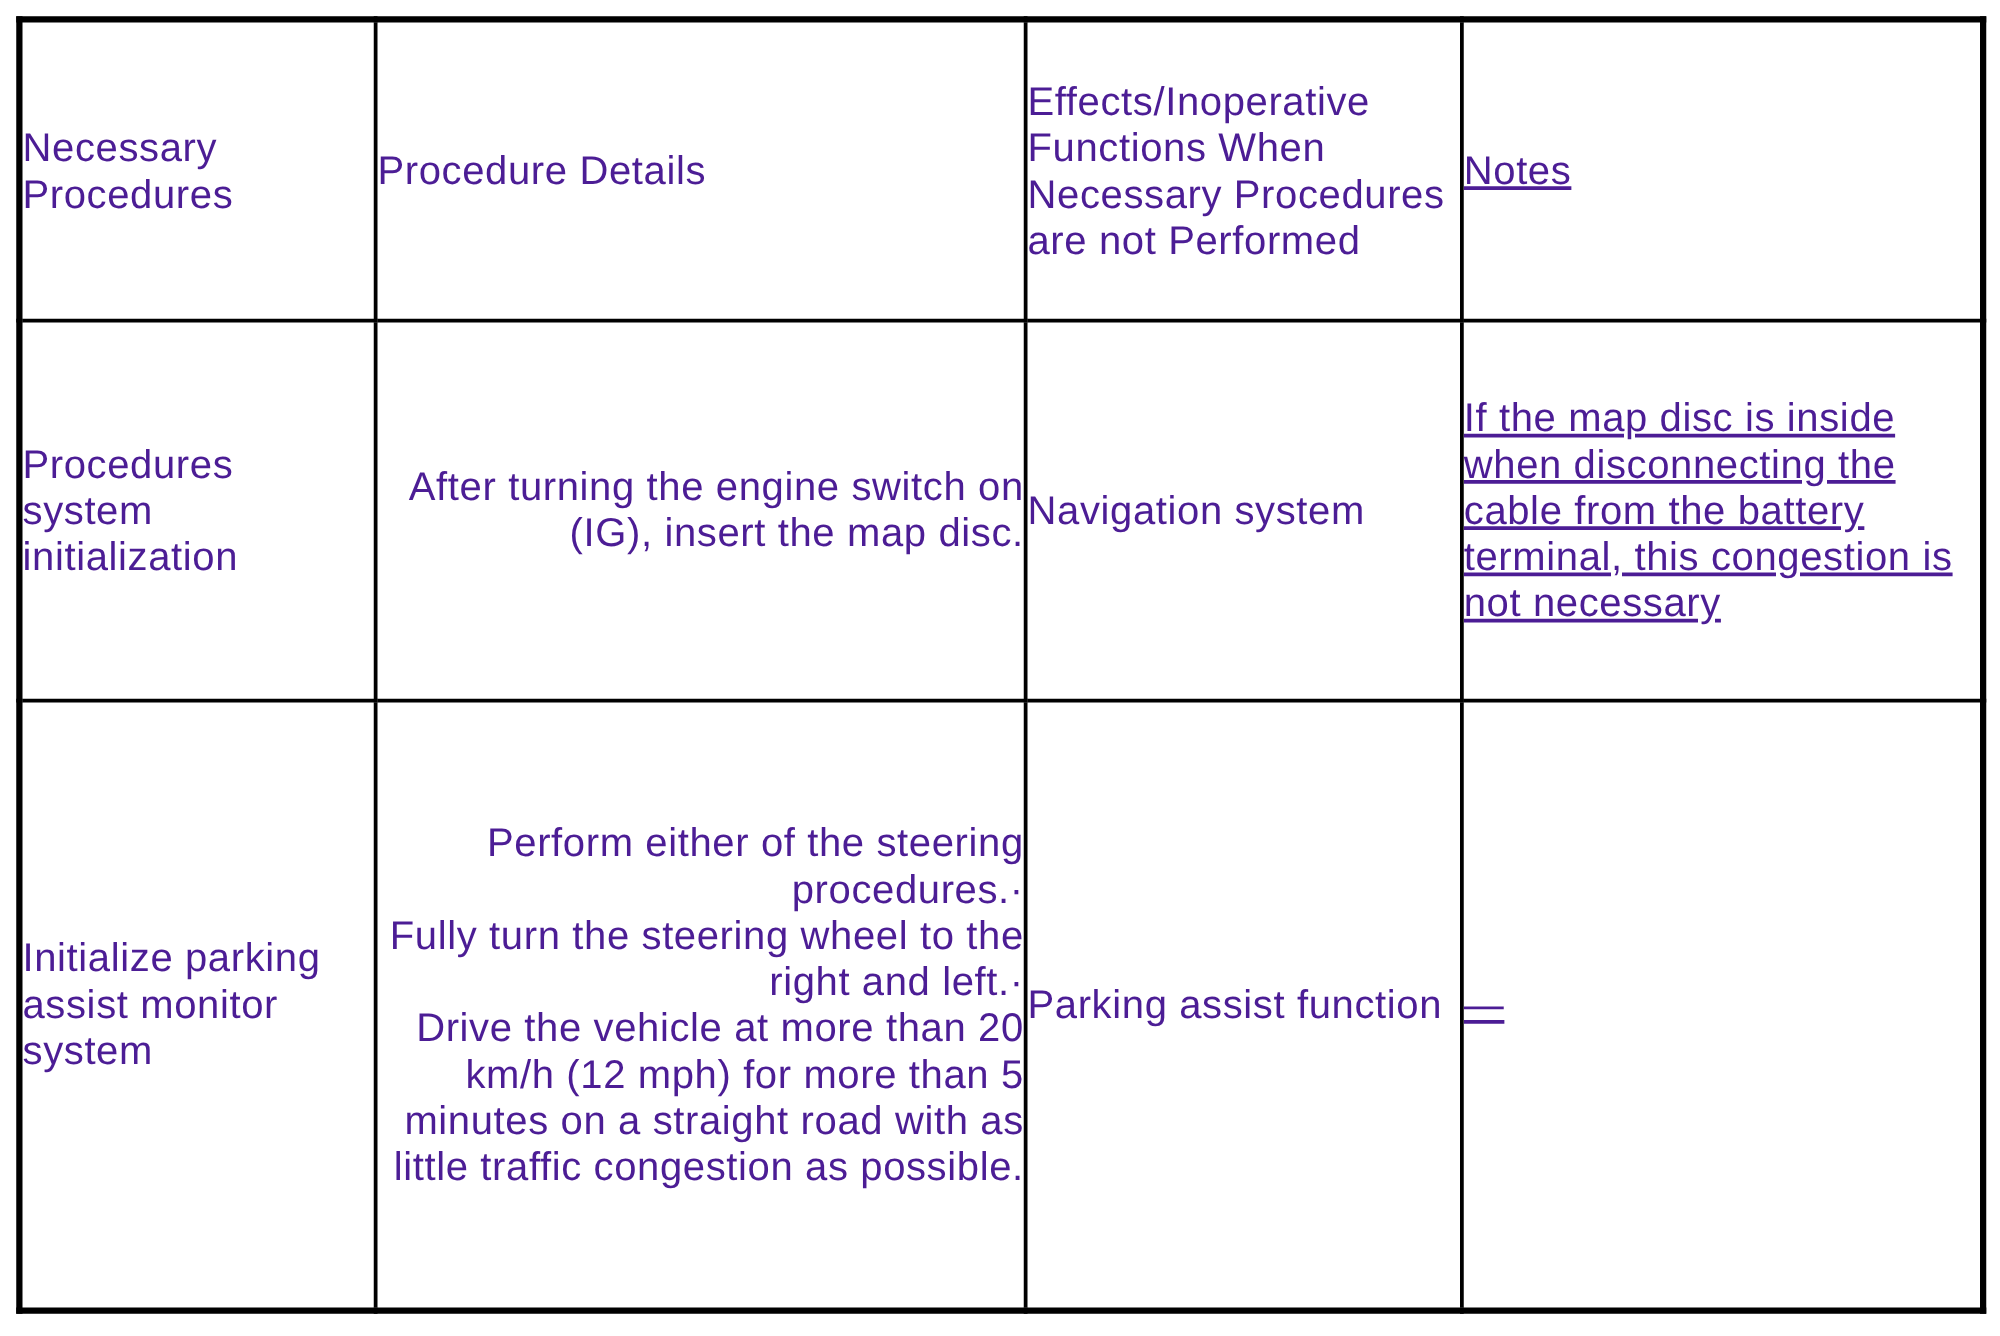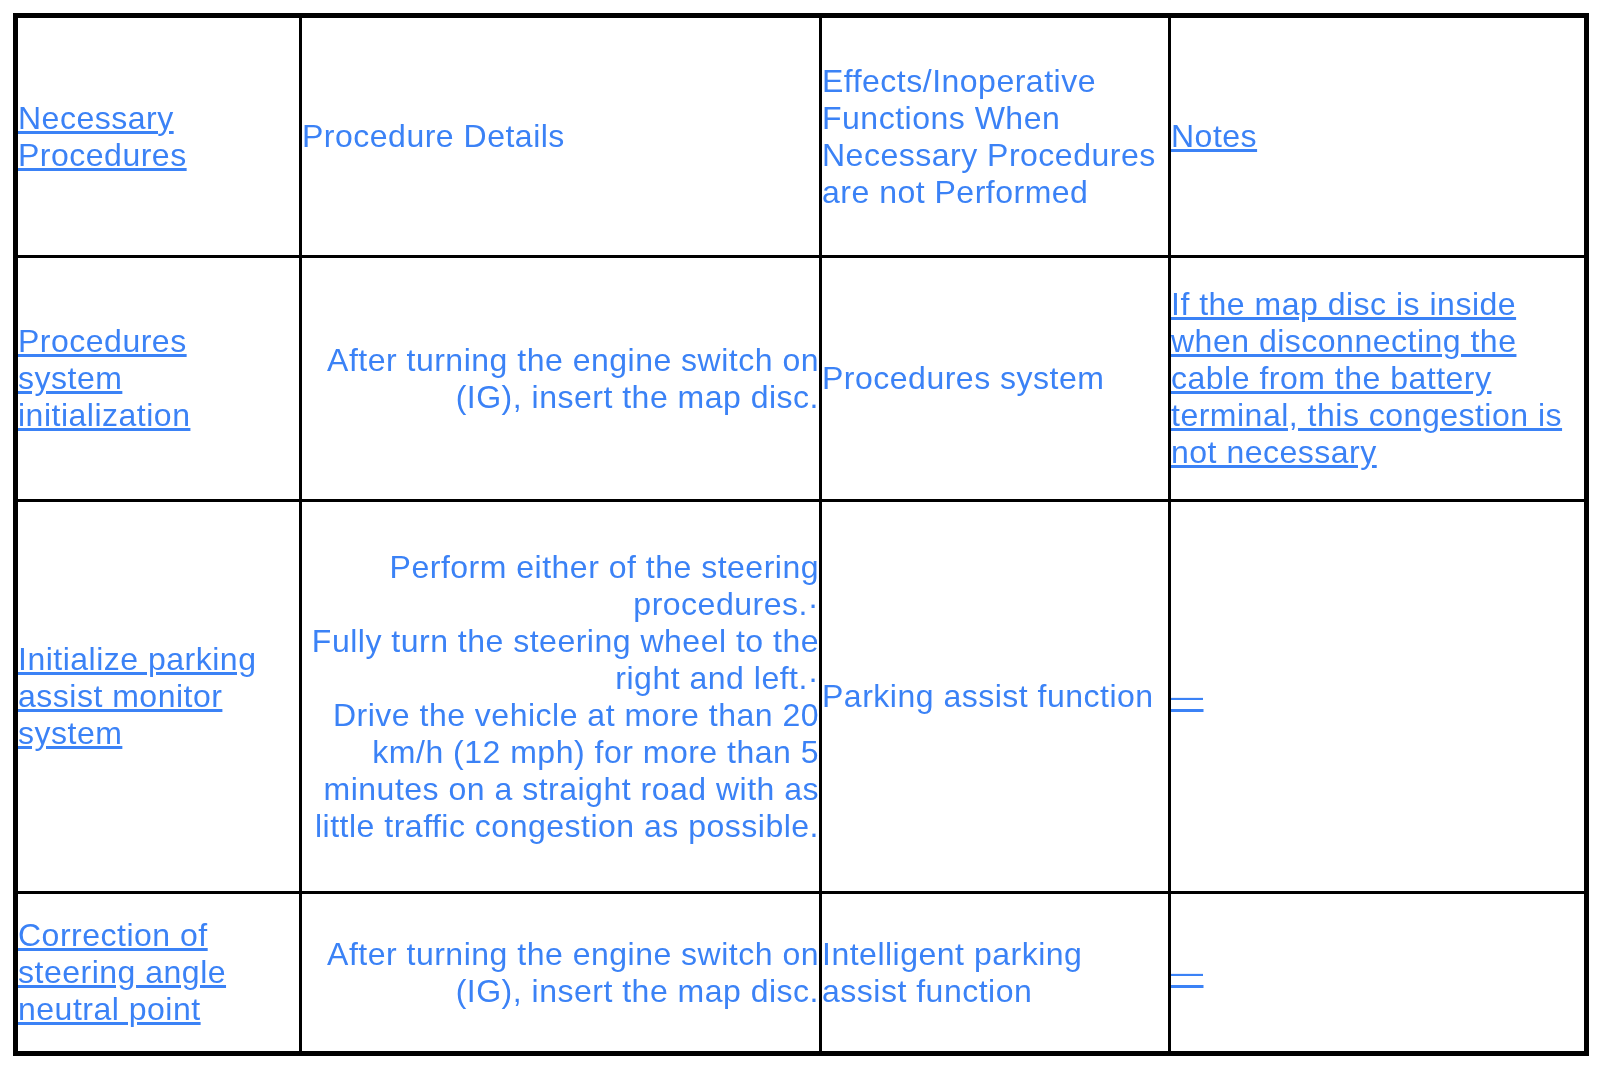"Effects/Inoperative Functions When" table.proc th, table.proc td { color: #3b82f6 -> #4c1d95 }
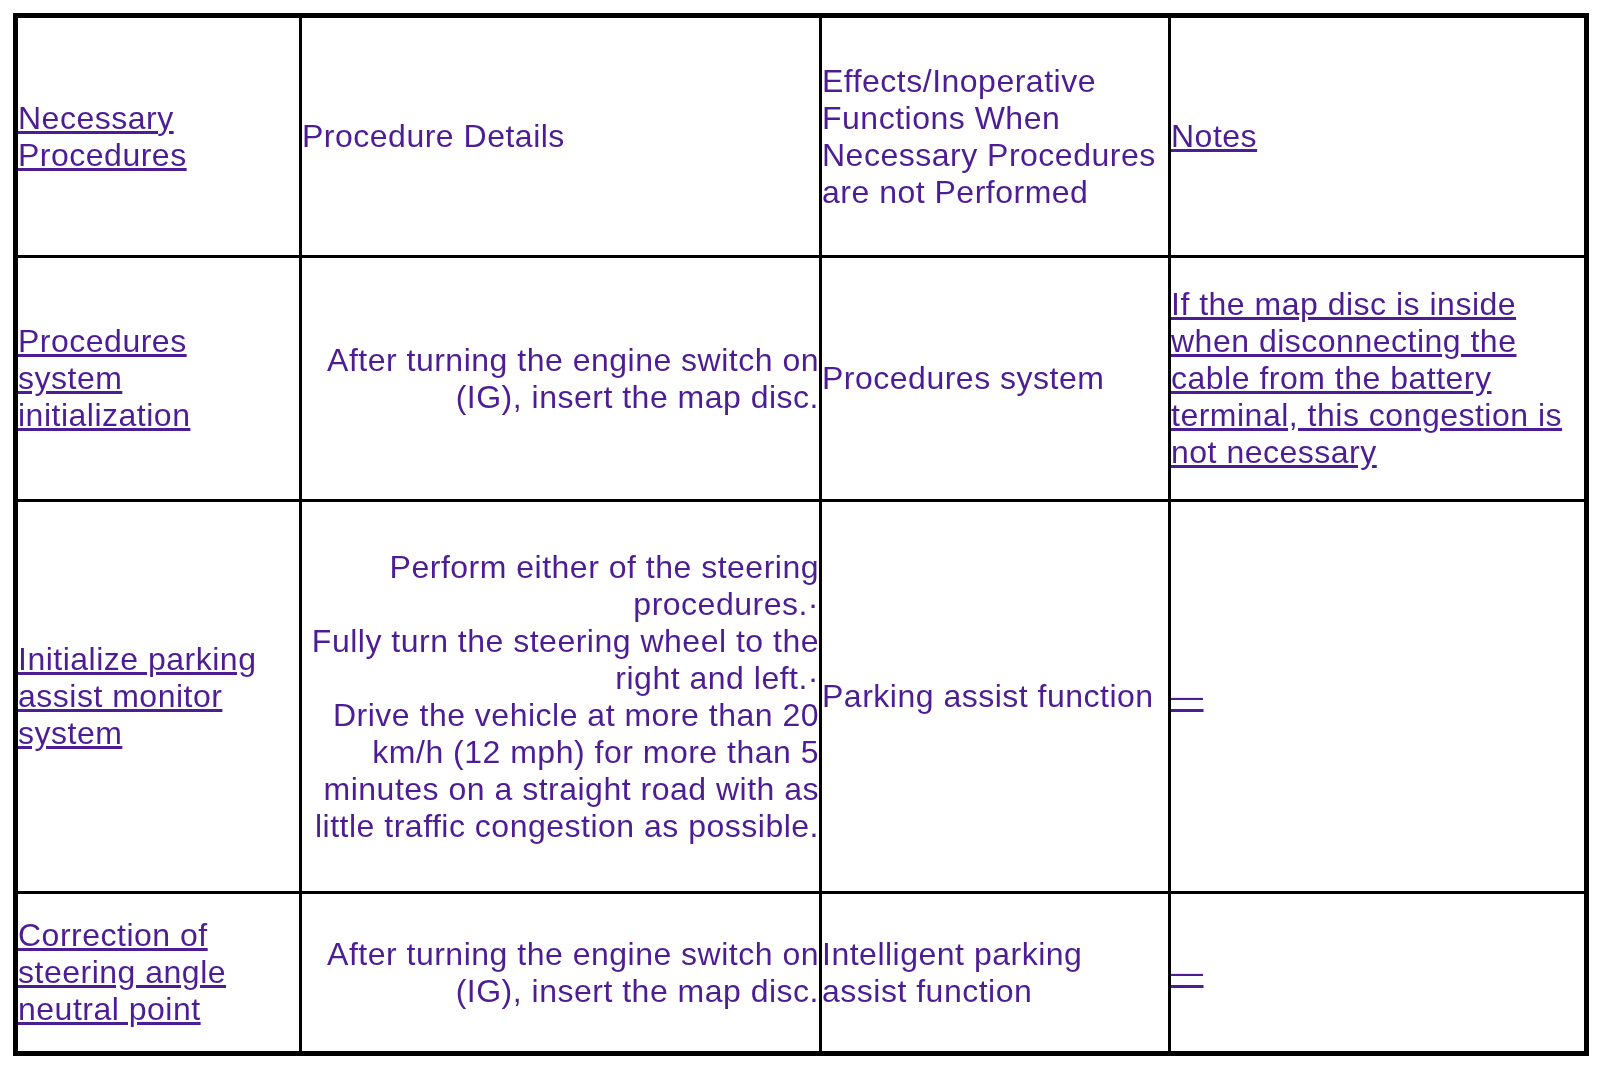"Necessary Procedures" .col1 { text-decoration: underline -> none }
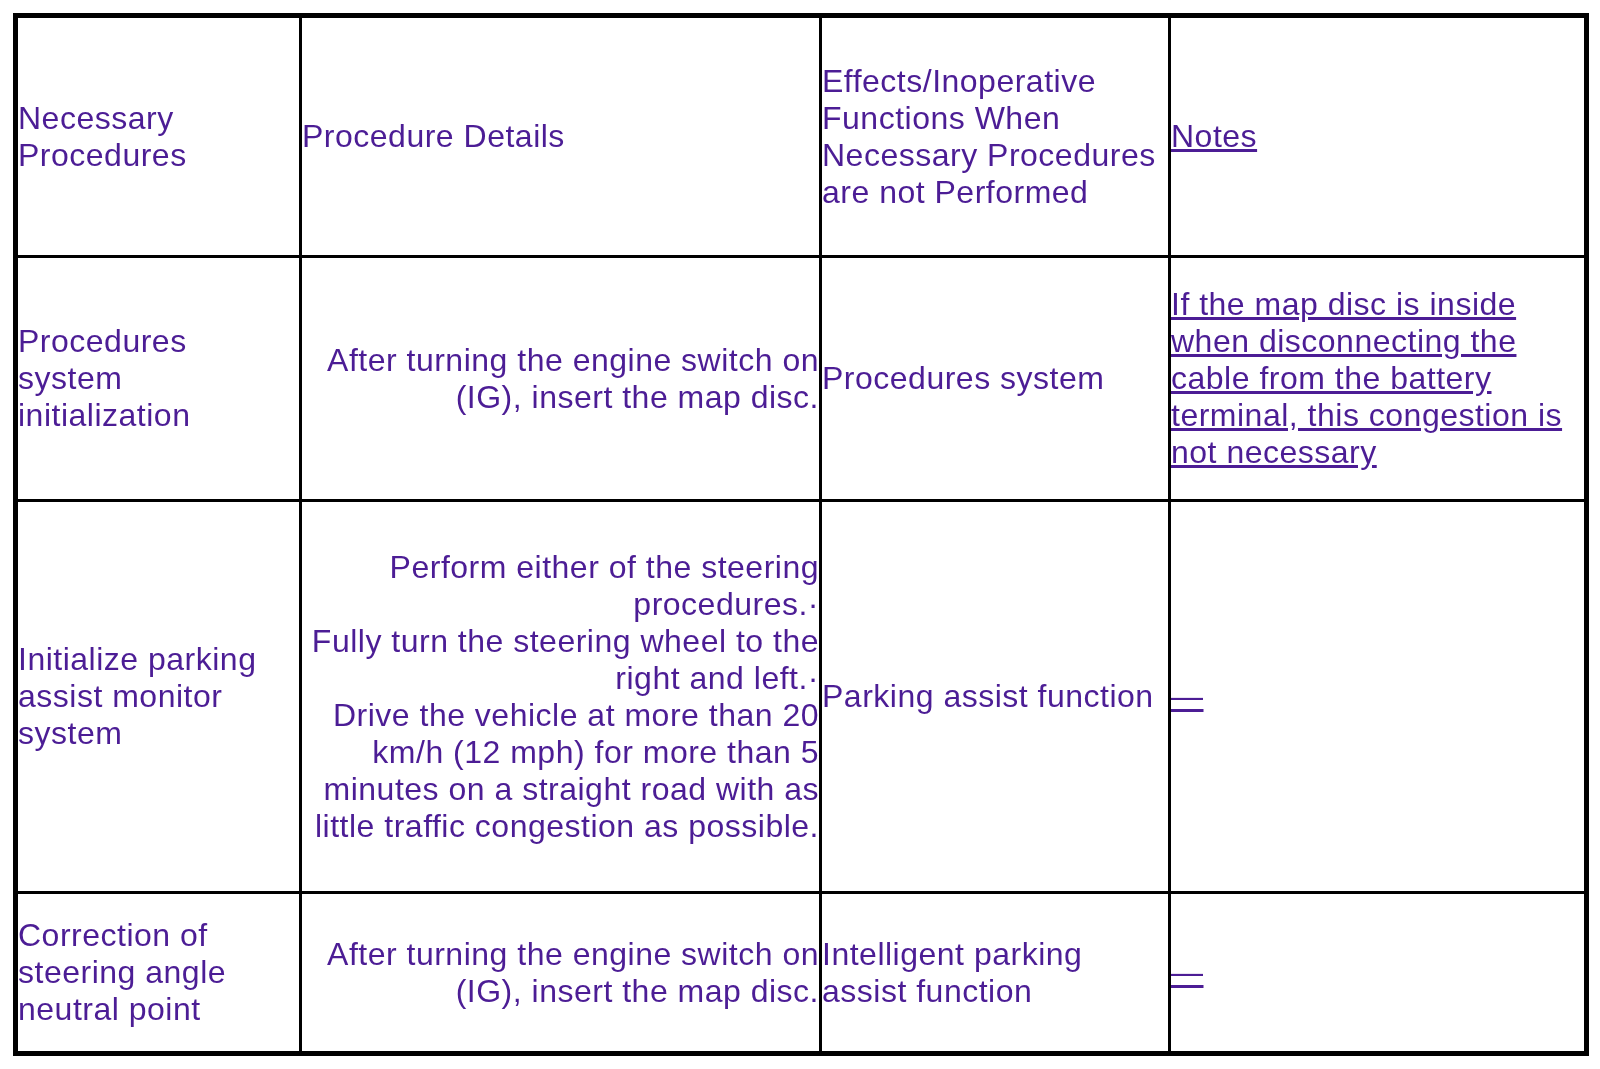"Procedures system" td.col3 { text: Procedures -> Navigation }
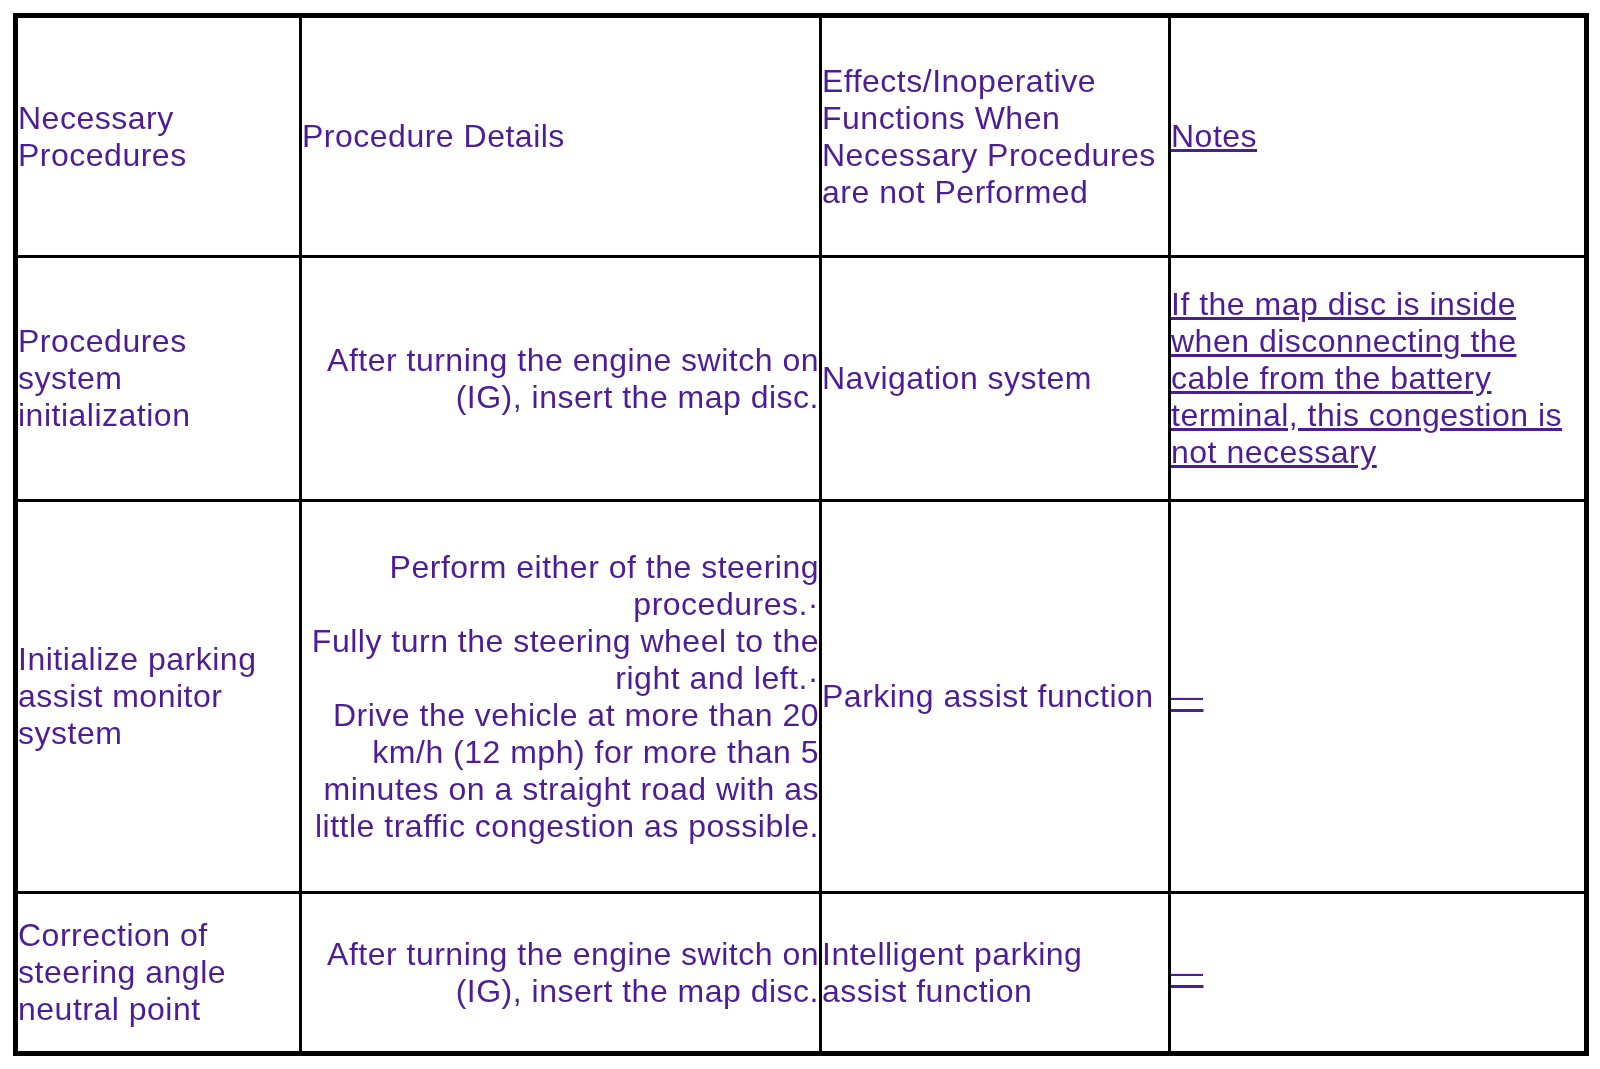"Correction of steering angle neutral" tr.r3 { html: <tr> <td>Correction of steering angle neutral point</td> <td> <div>After turning the engine switch on (IG), insert the map disc.</div> </td> <td>Intelligent parking assist function</td> <td>—</td> </tr> -> none }
